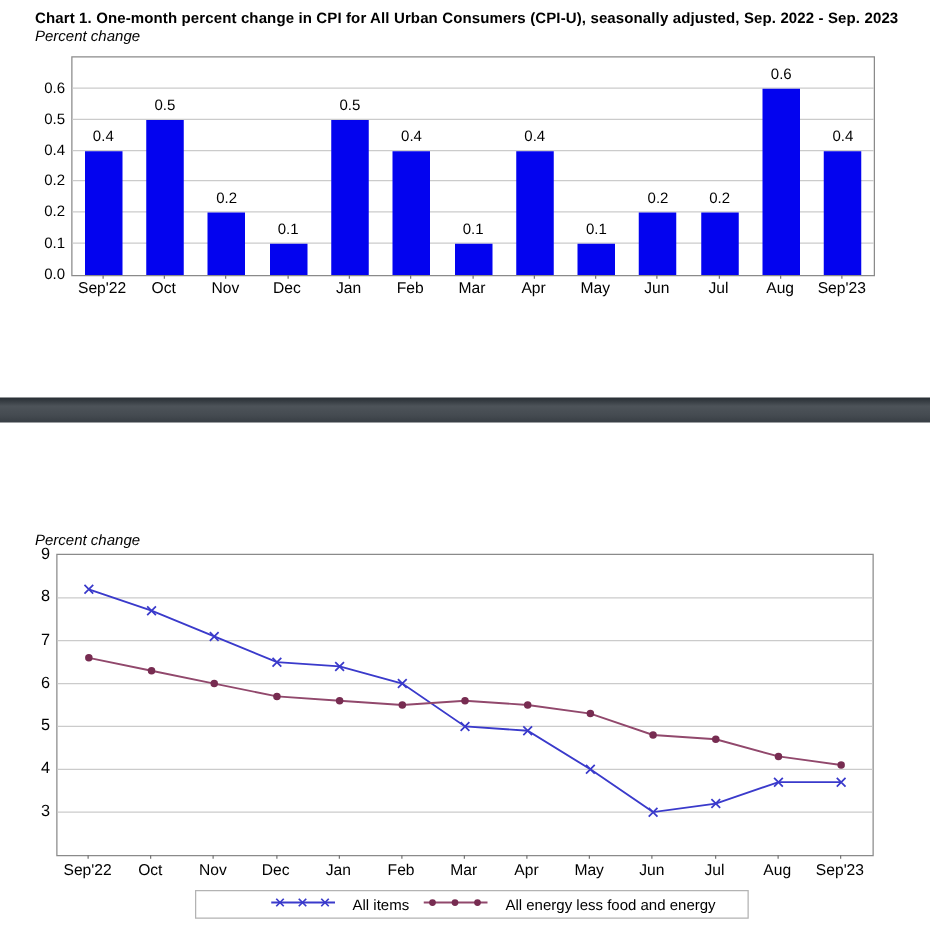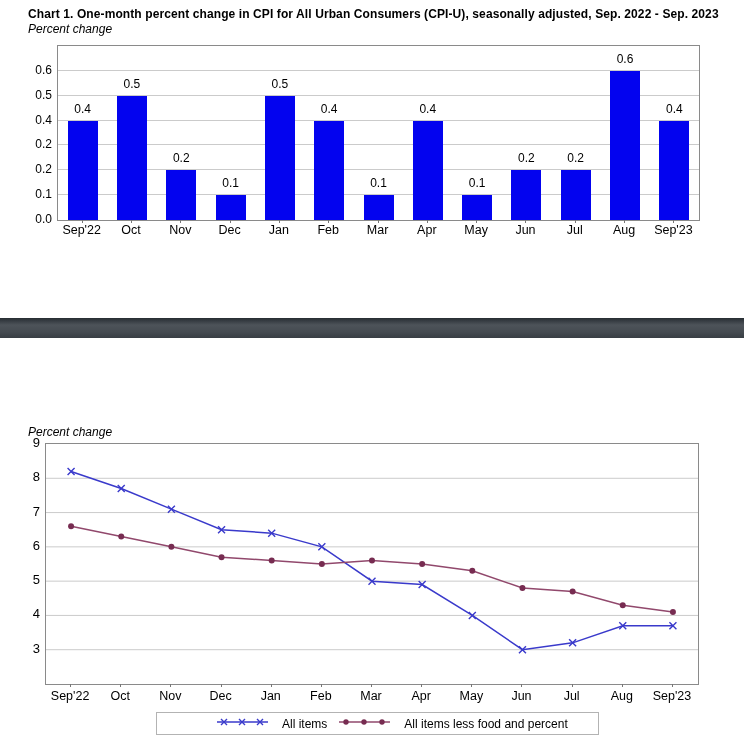"All items less food and" span { text: items less food and percent -> energy less food and energy }
